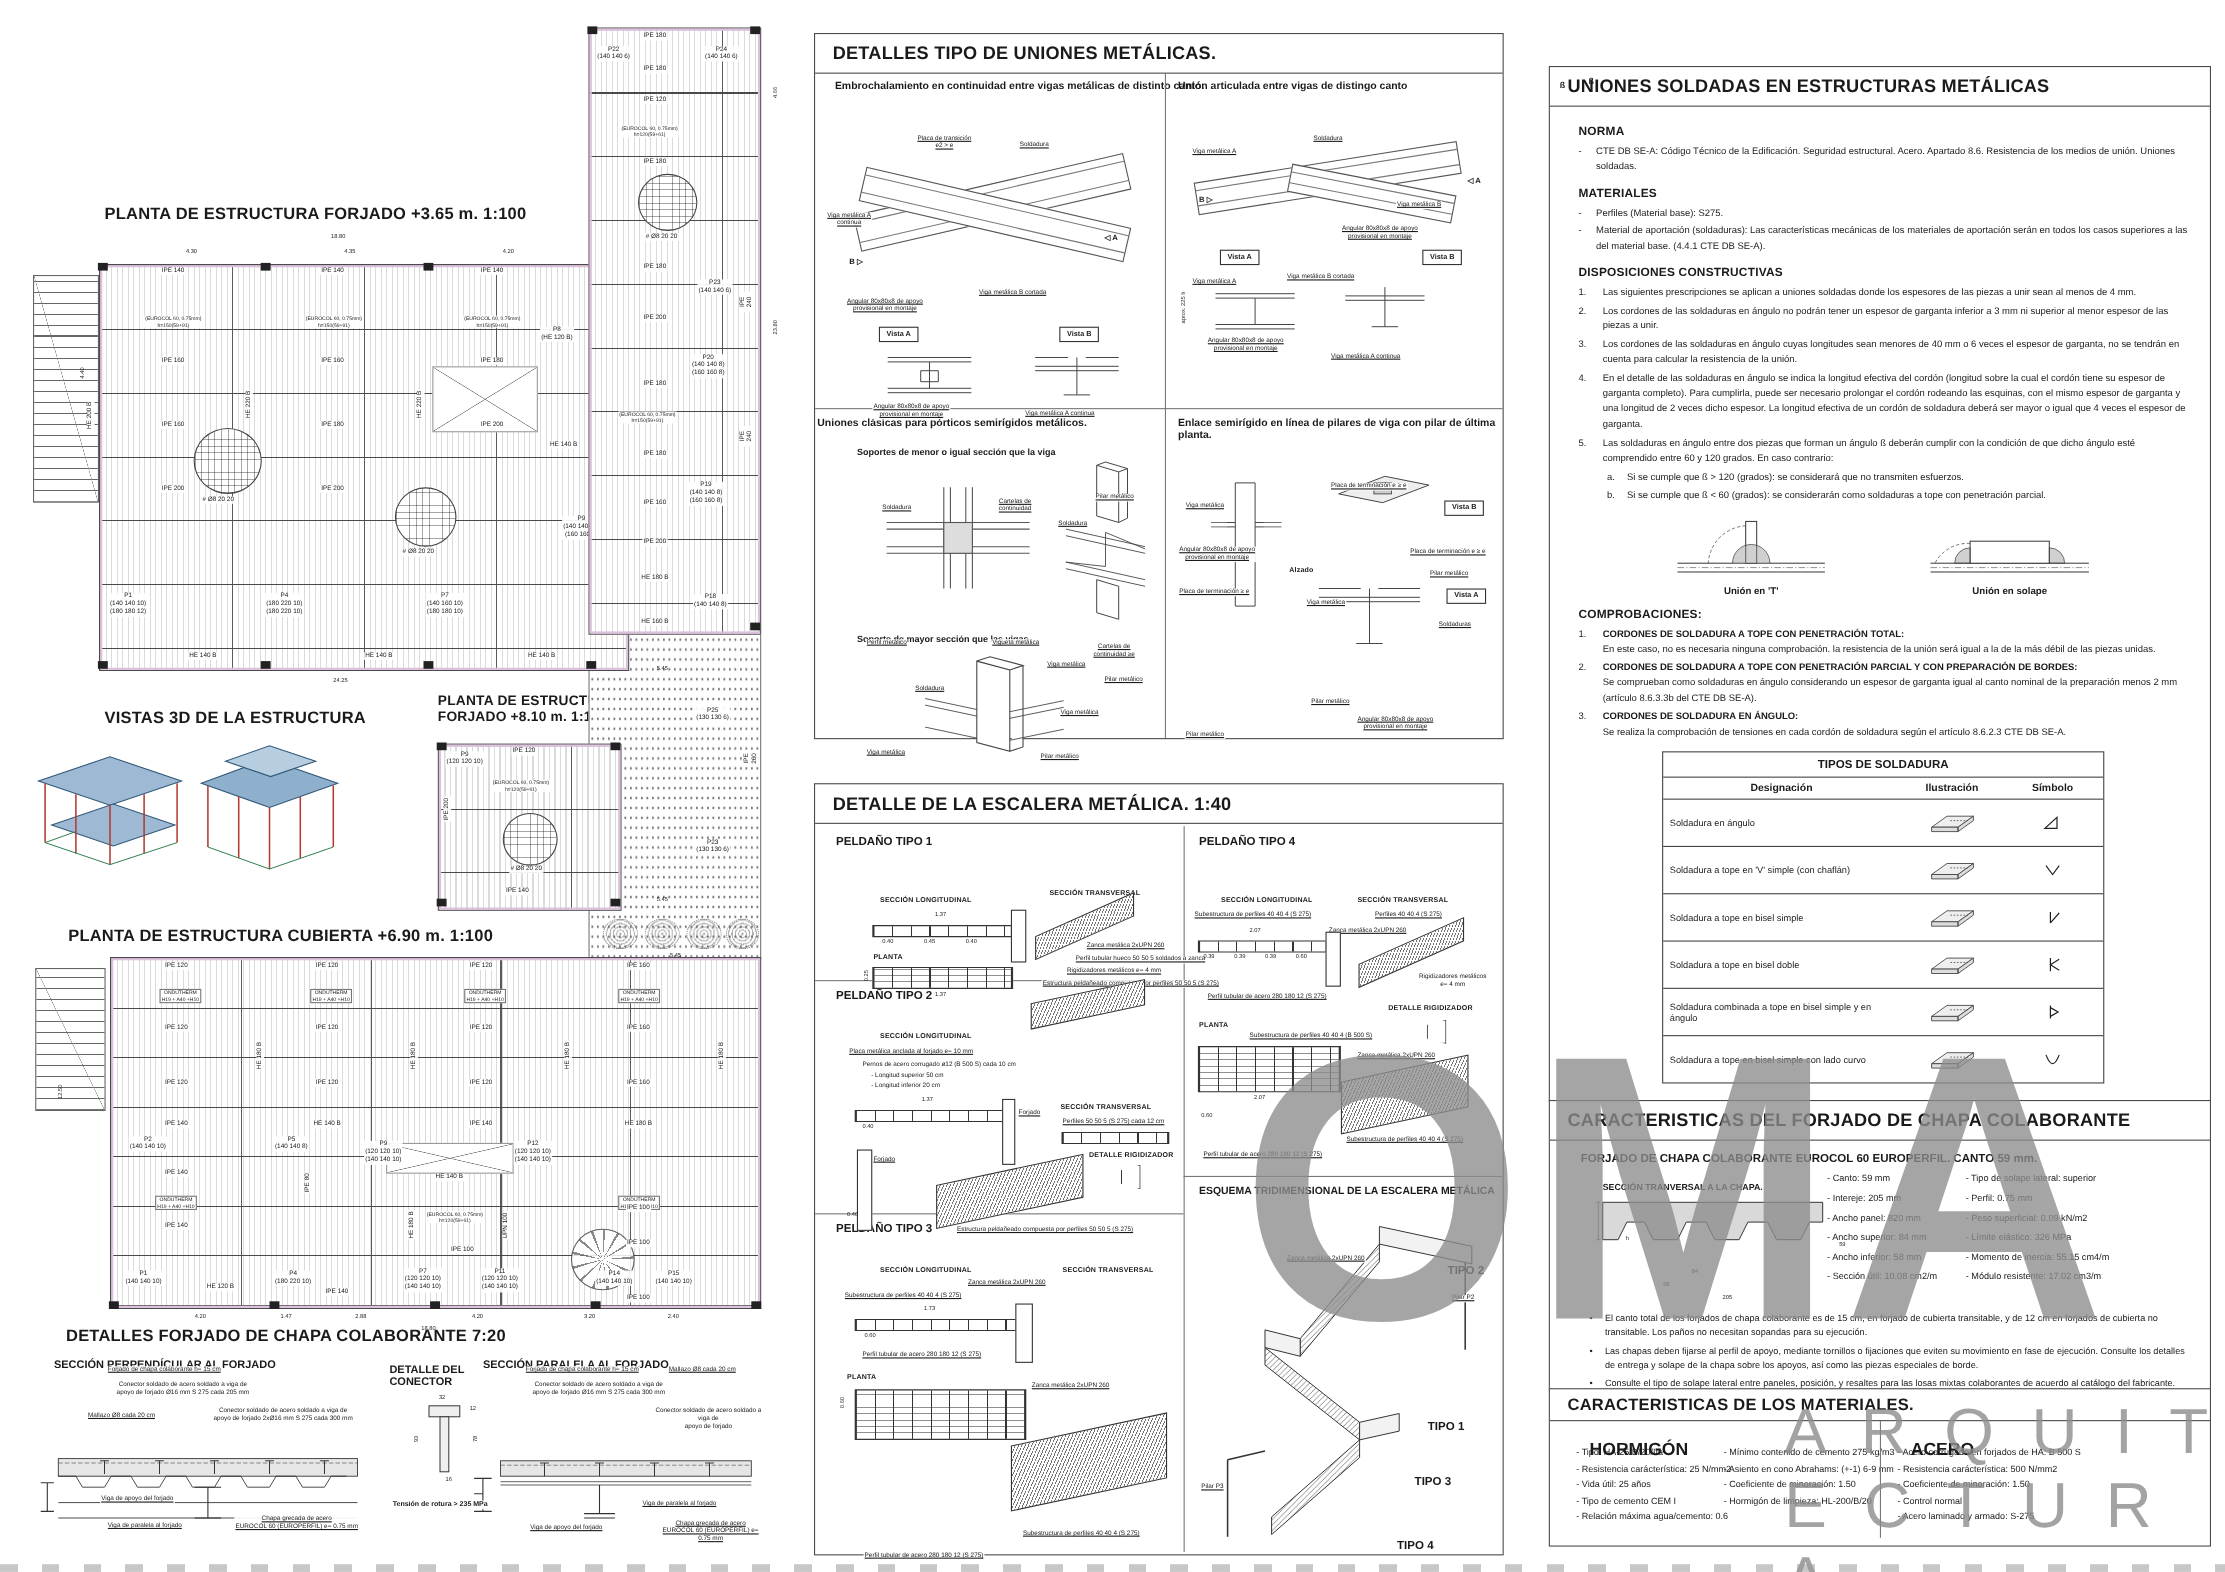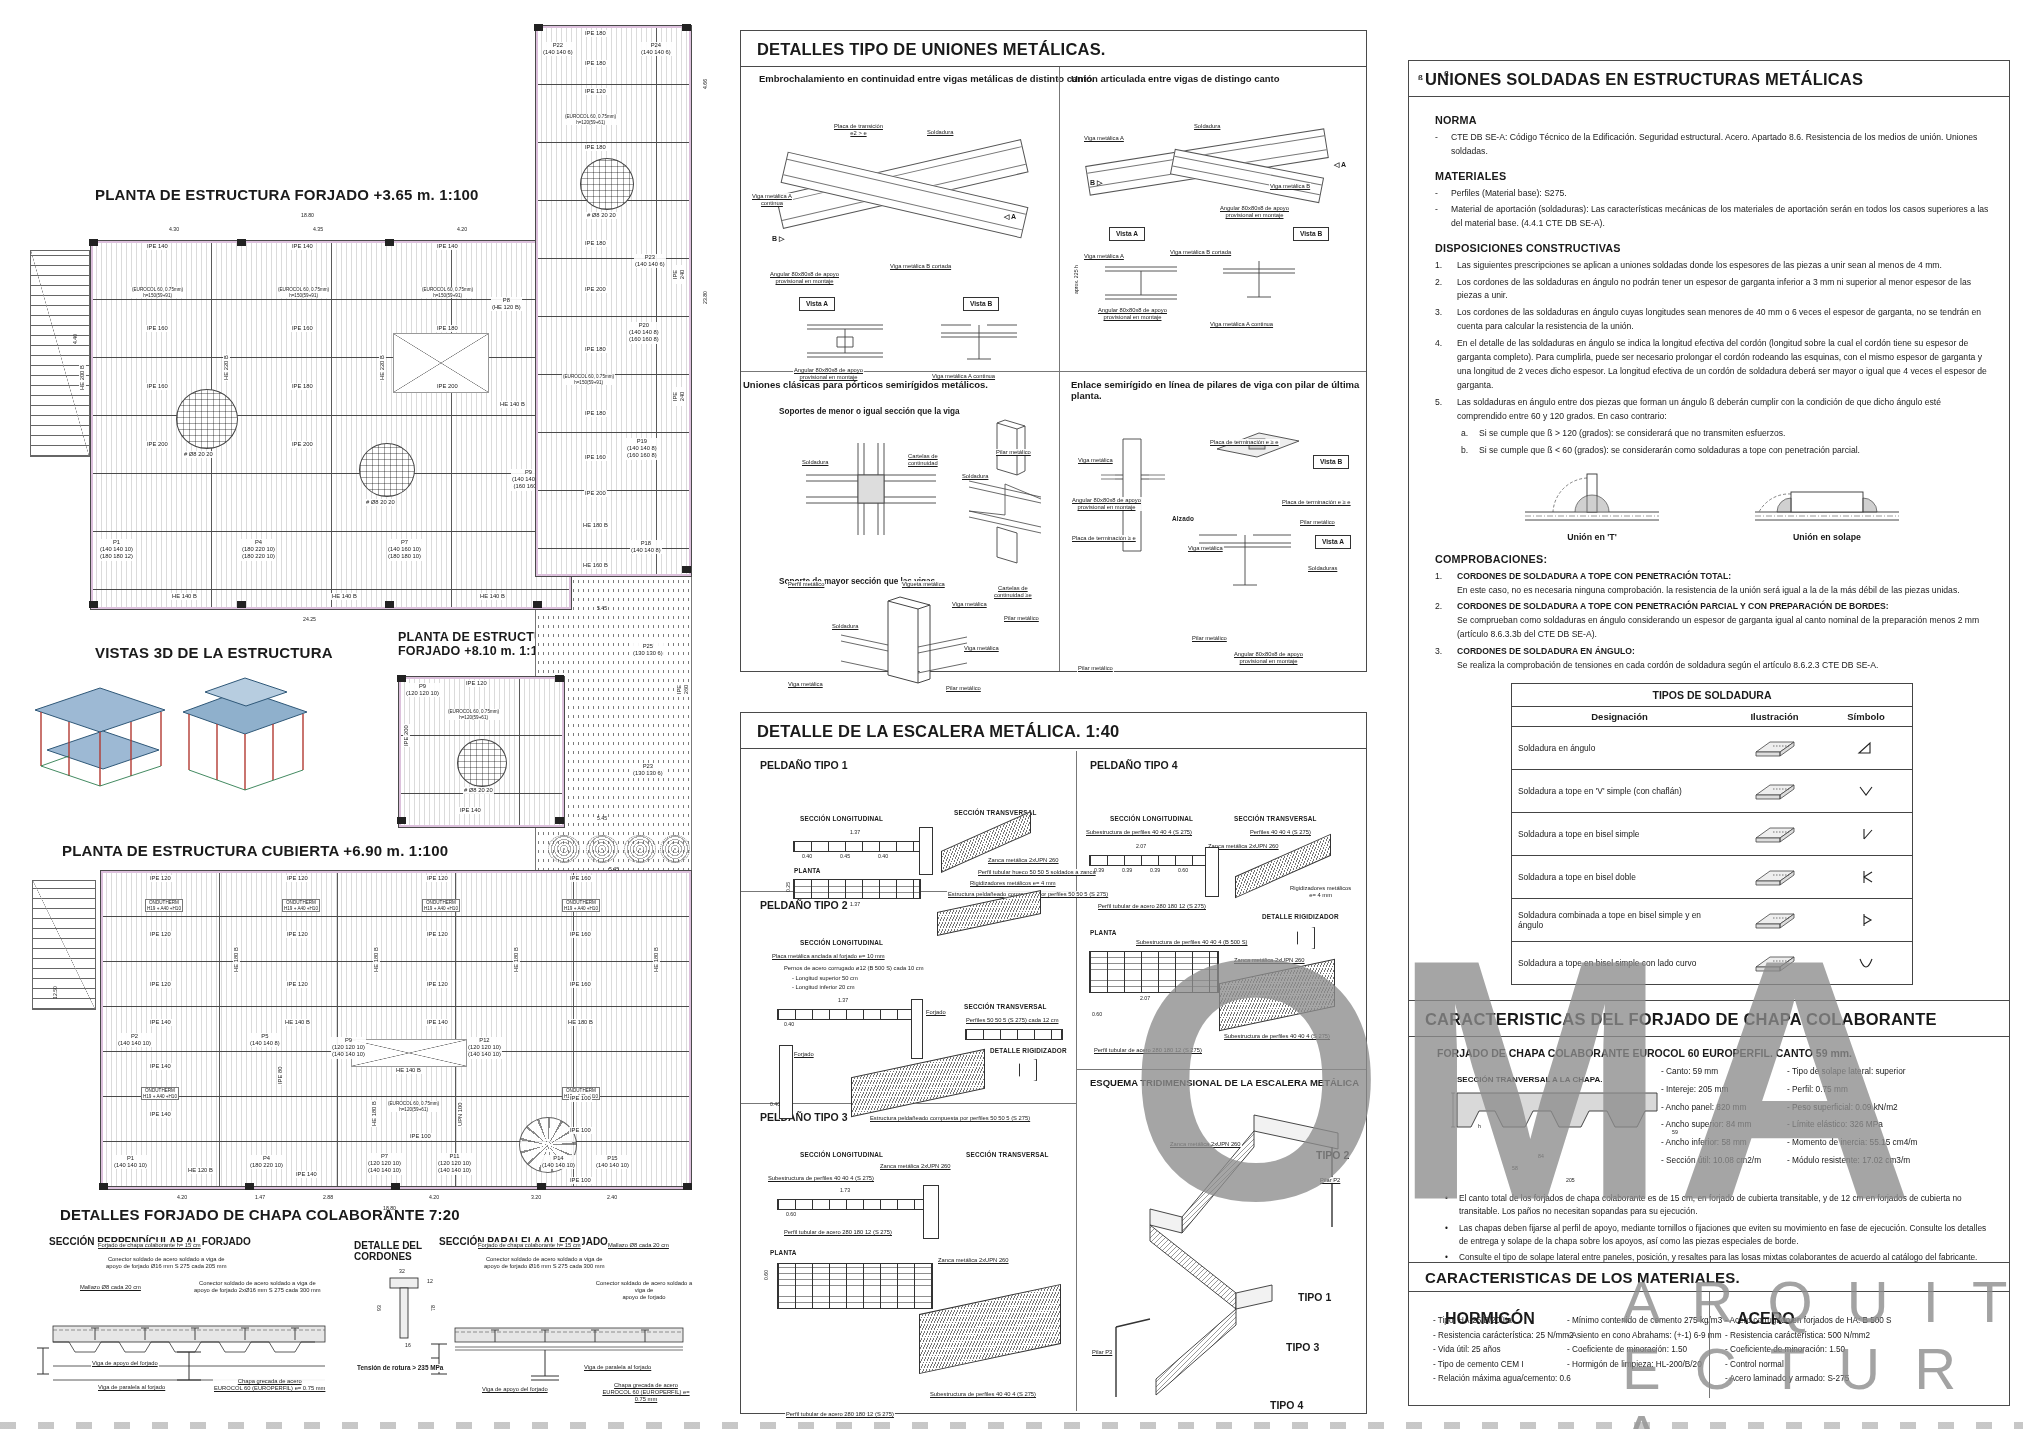"DETALLE DEL CORDONES" div.sub { text: CORDONES -> CONECTOR }
